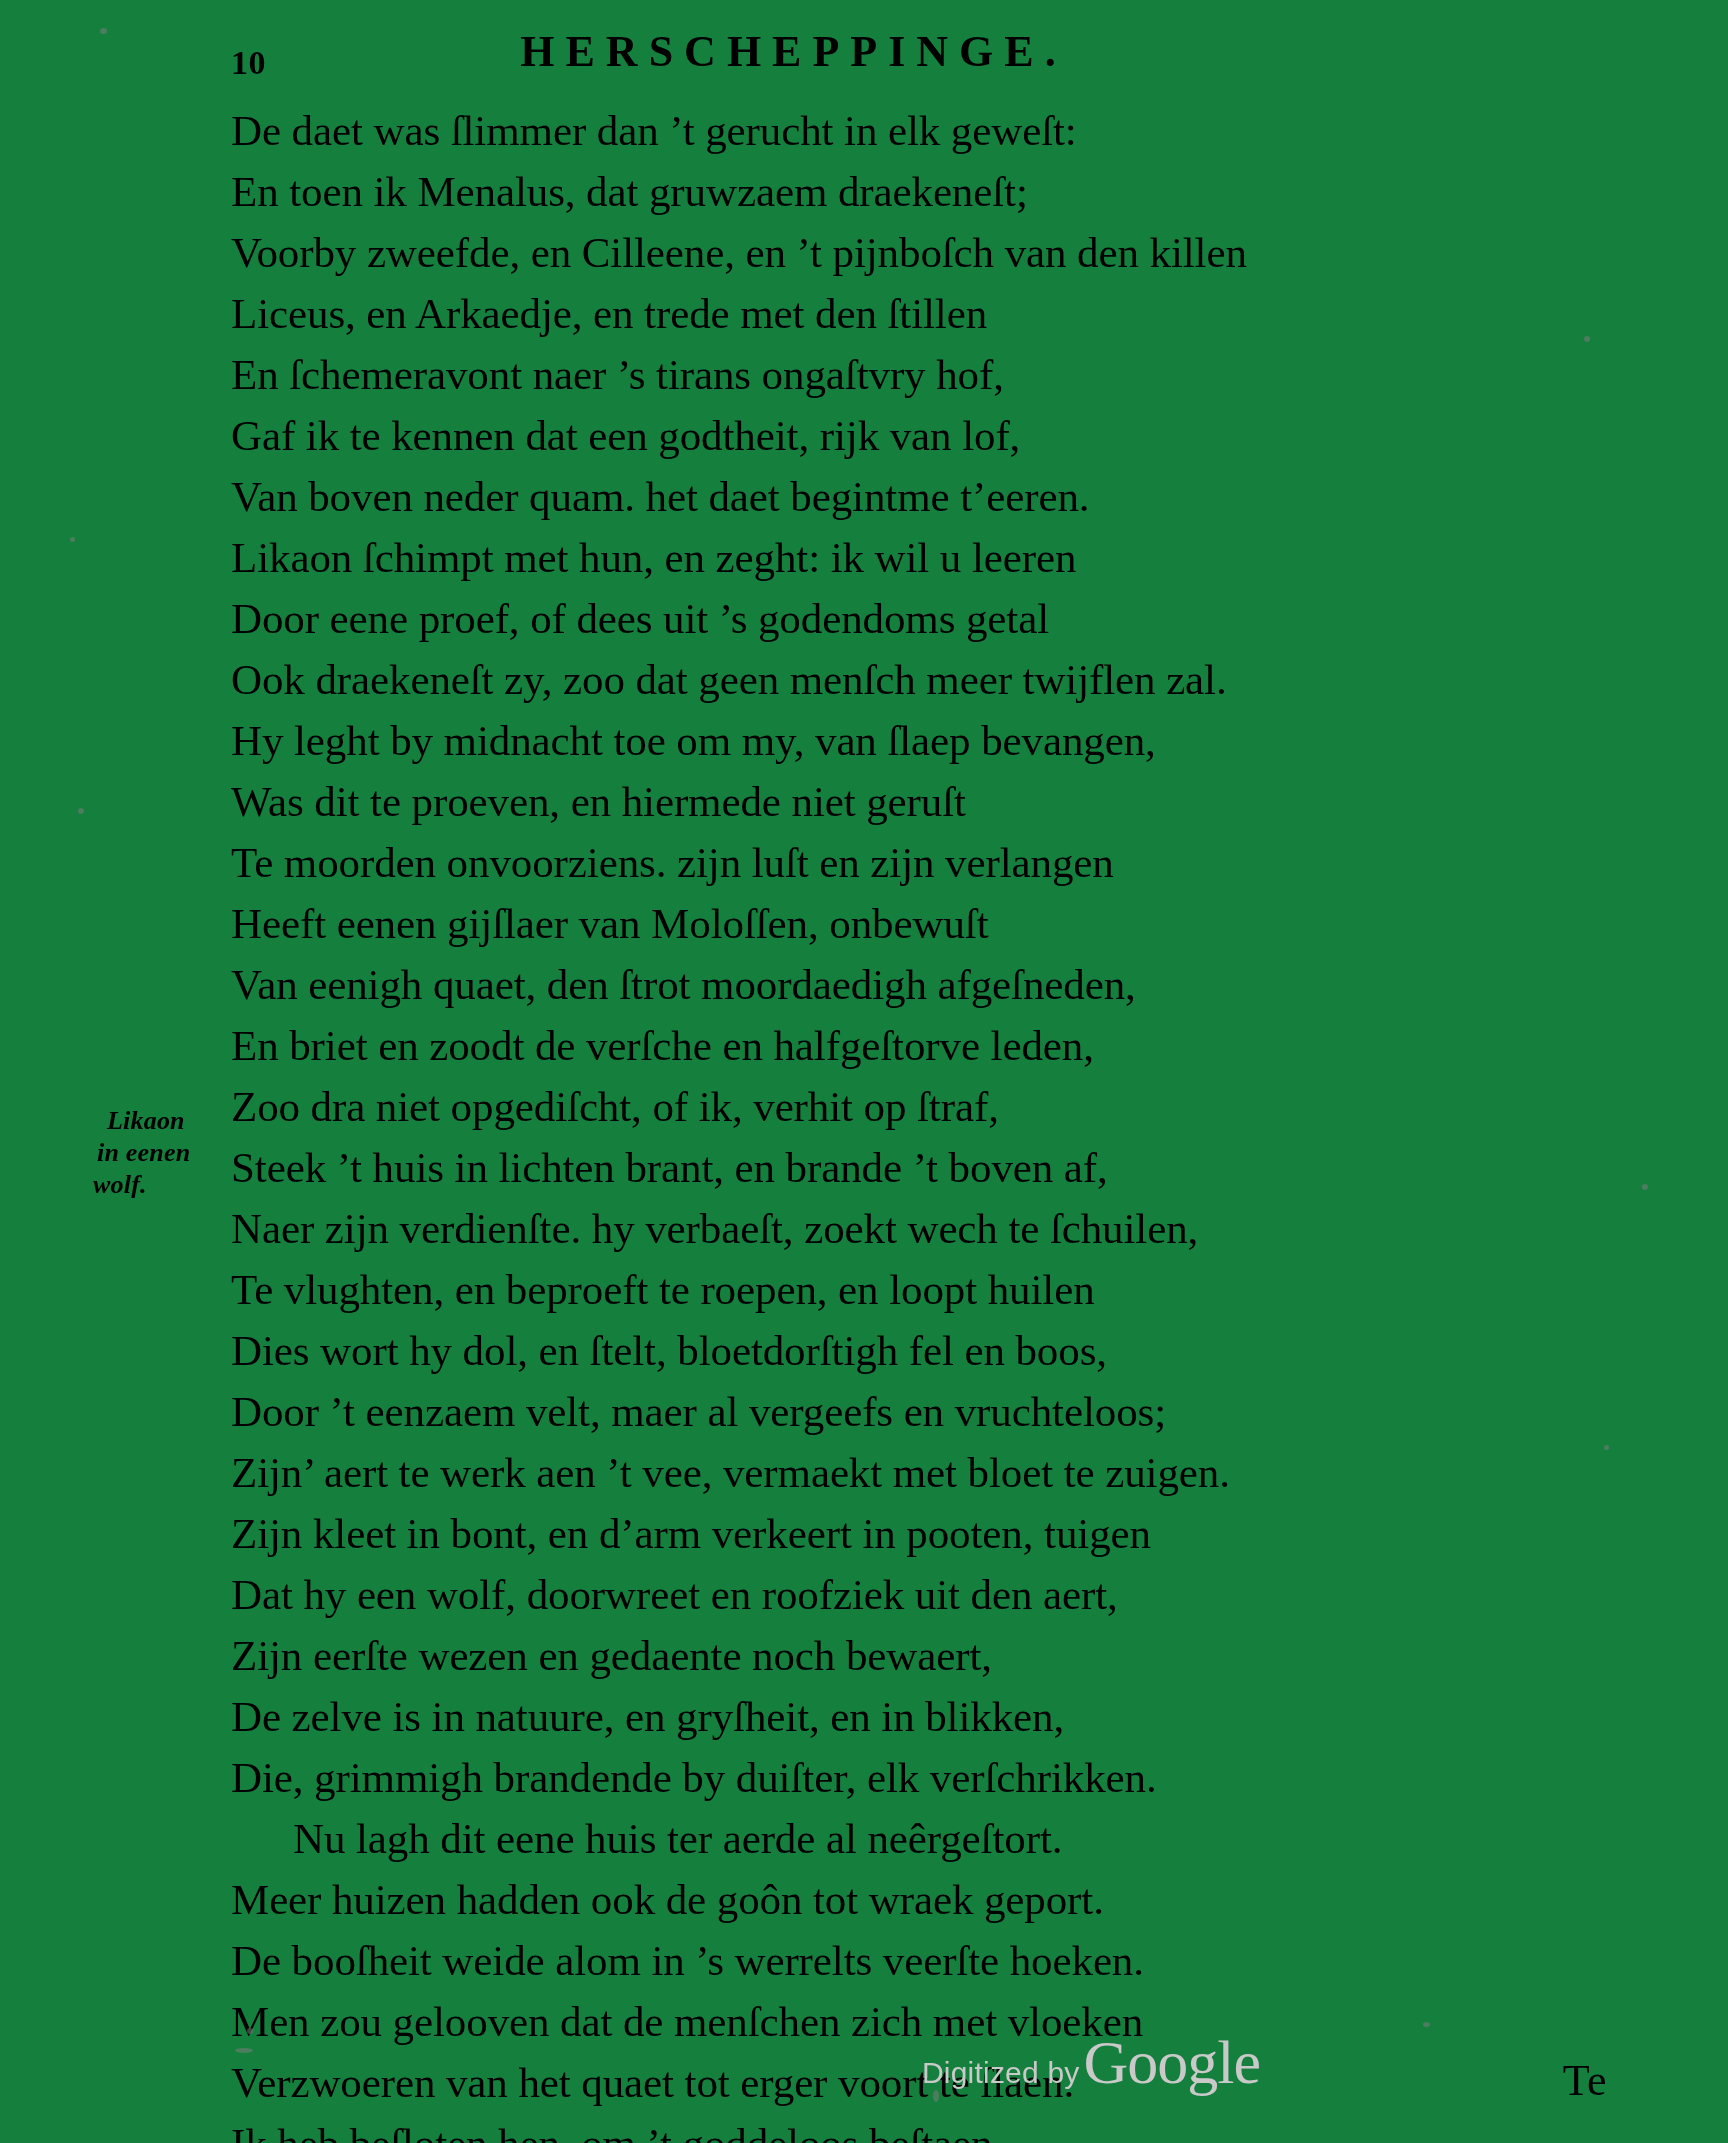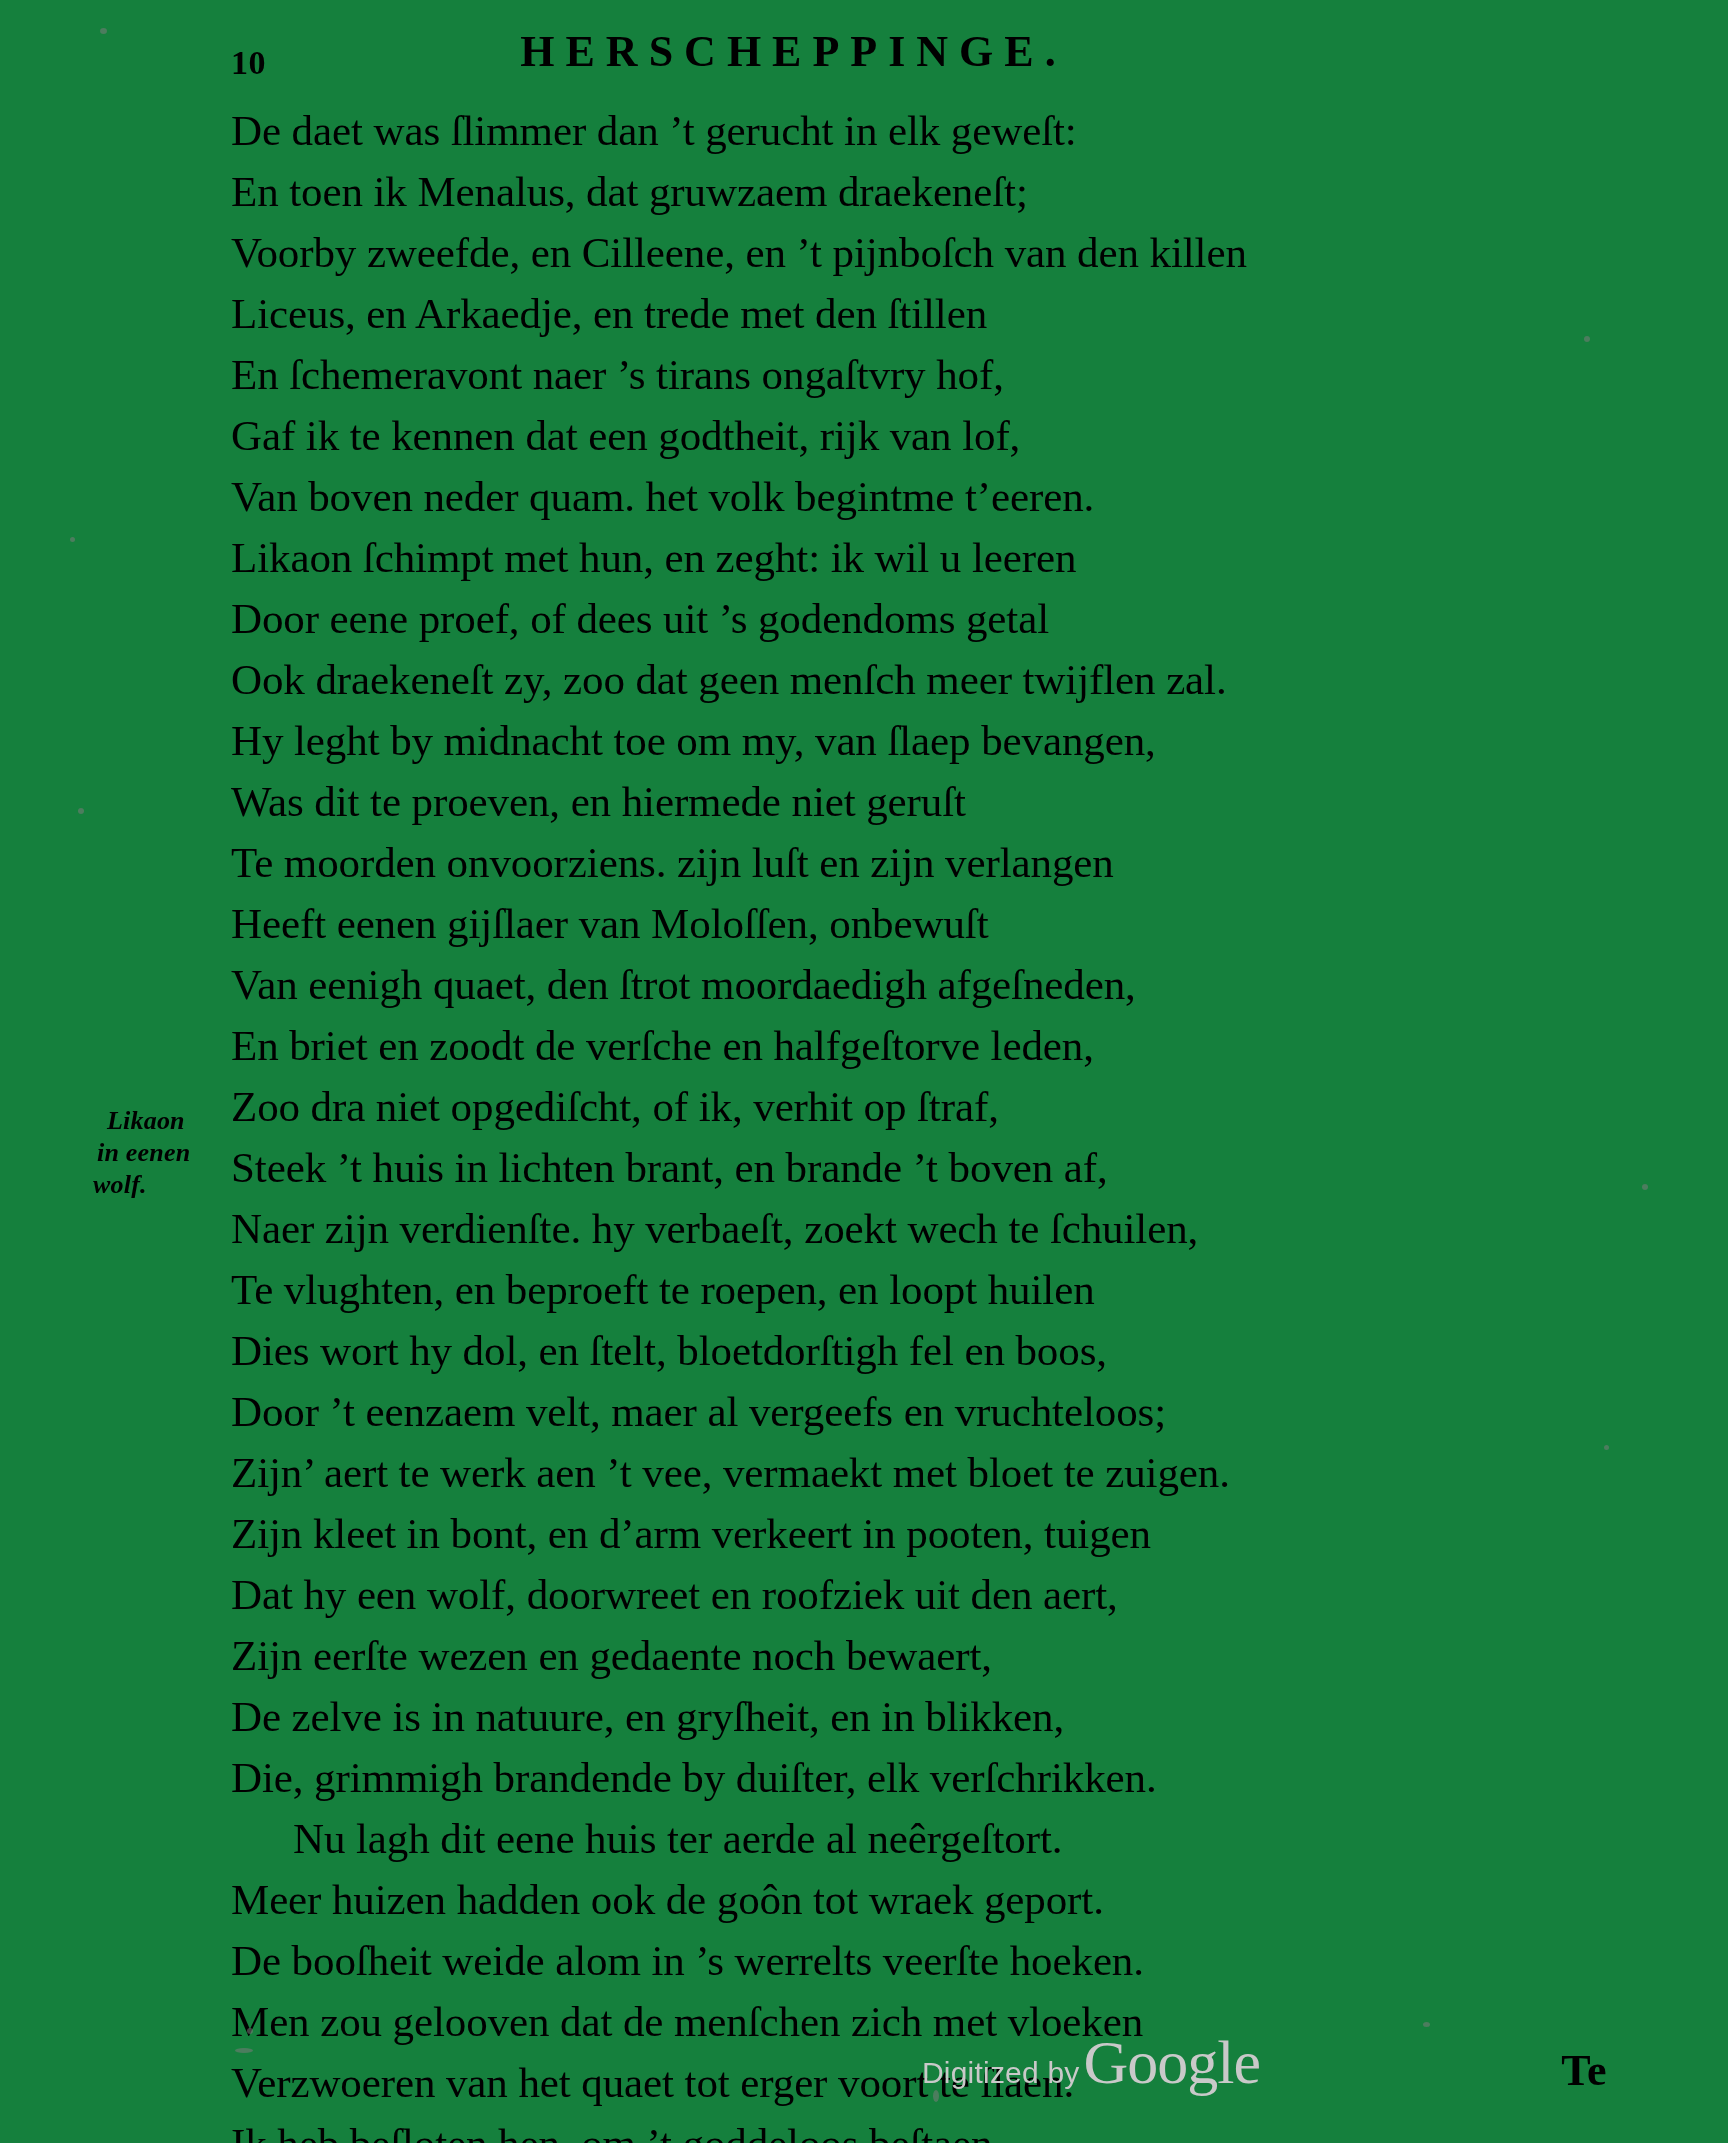"Van boven neder quam. het" div.verse-line { text: volk -> daet }
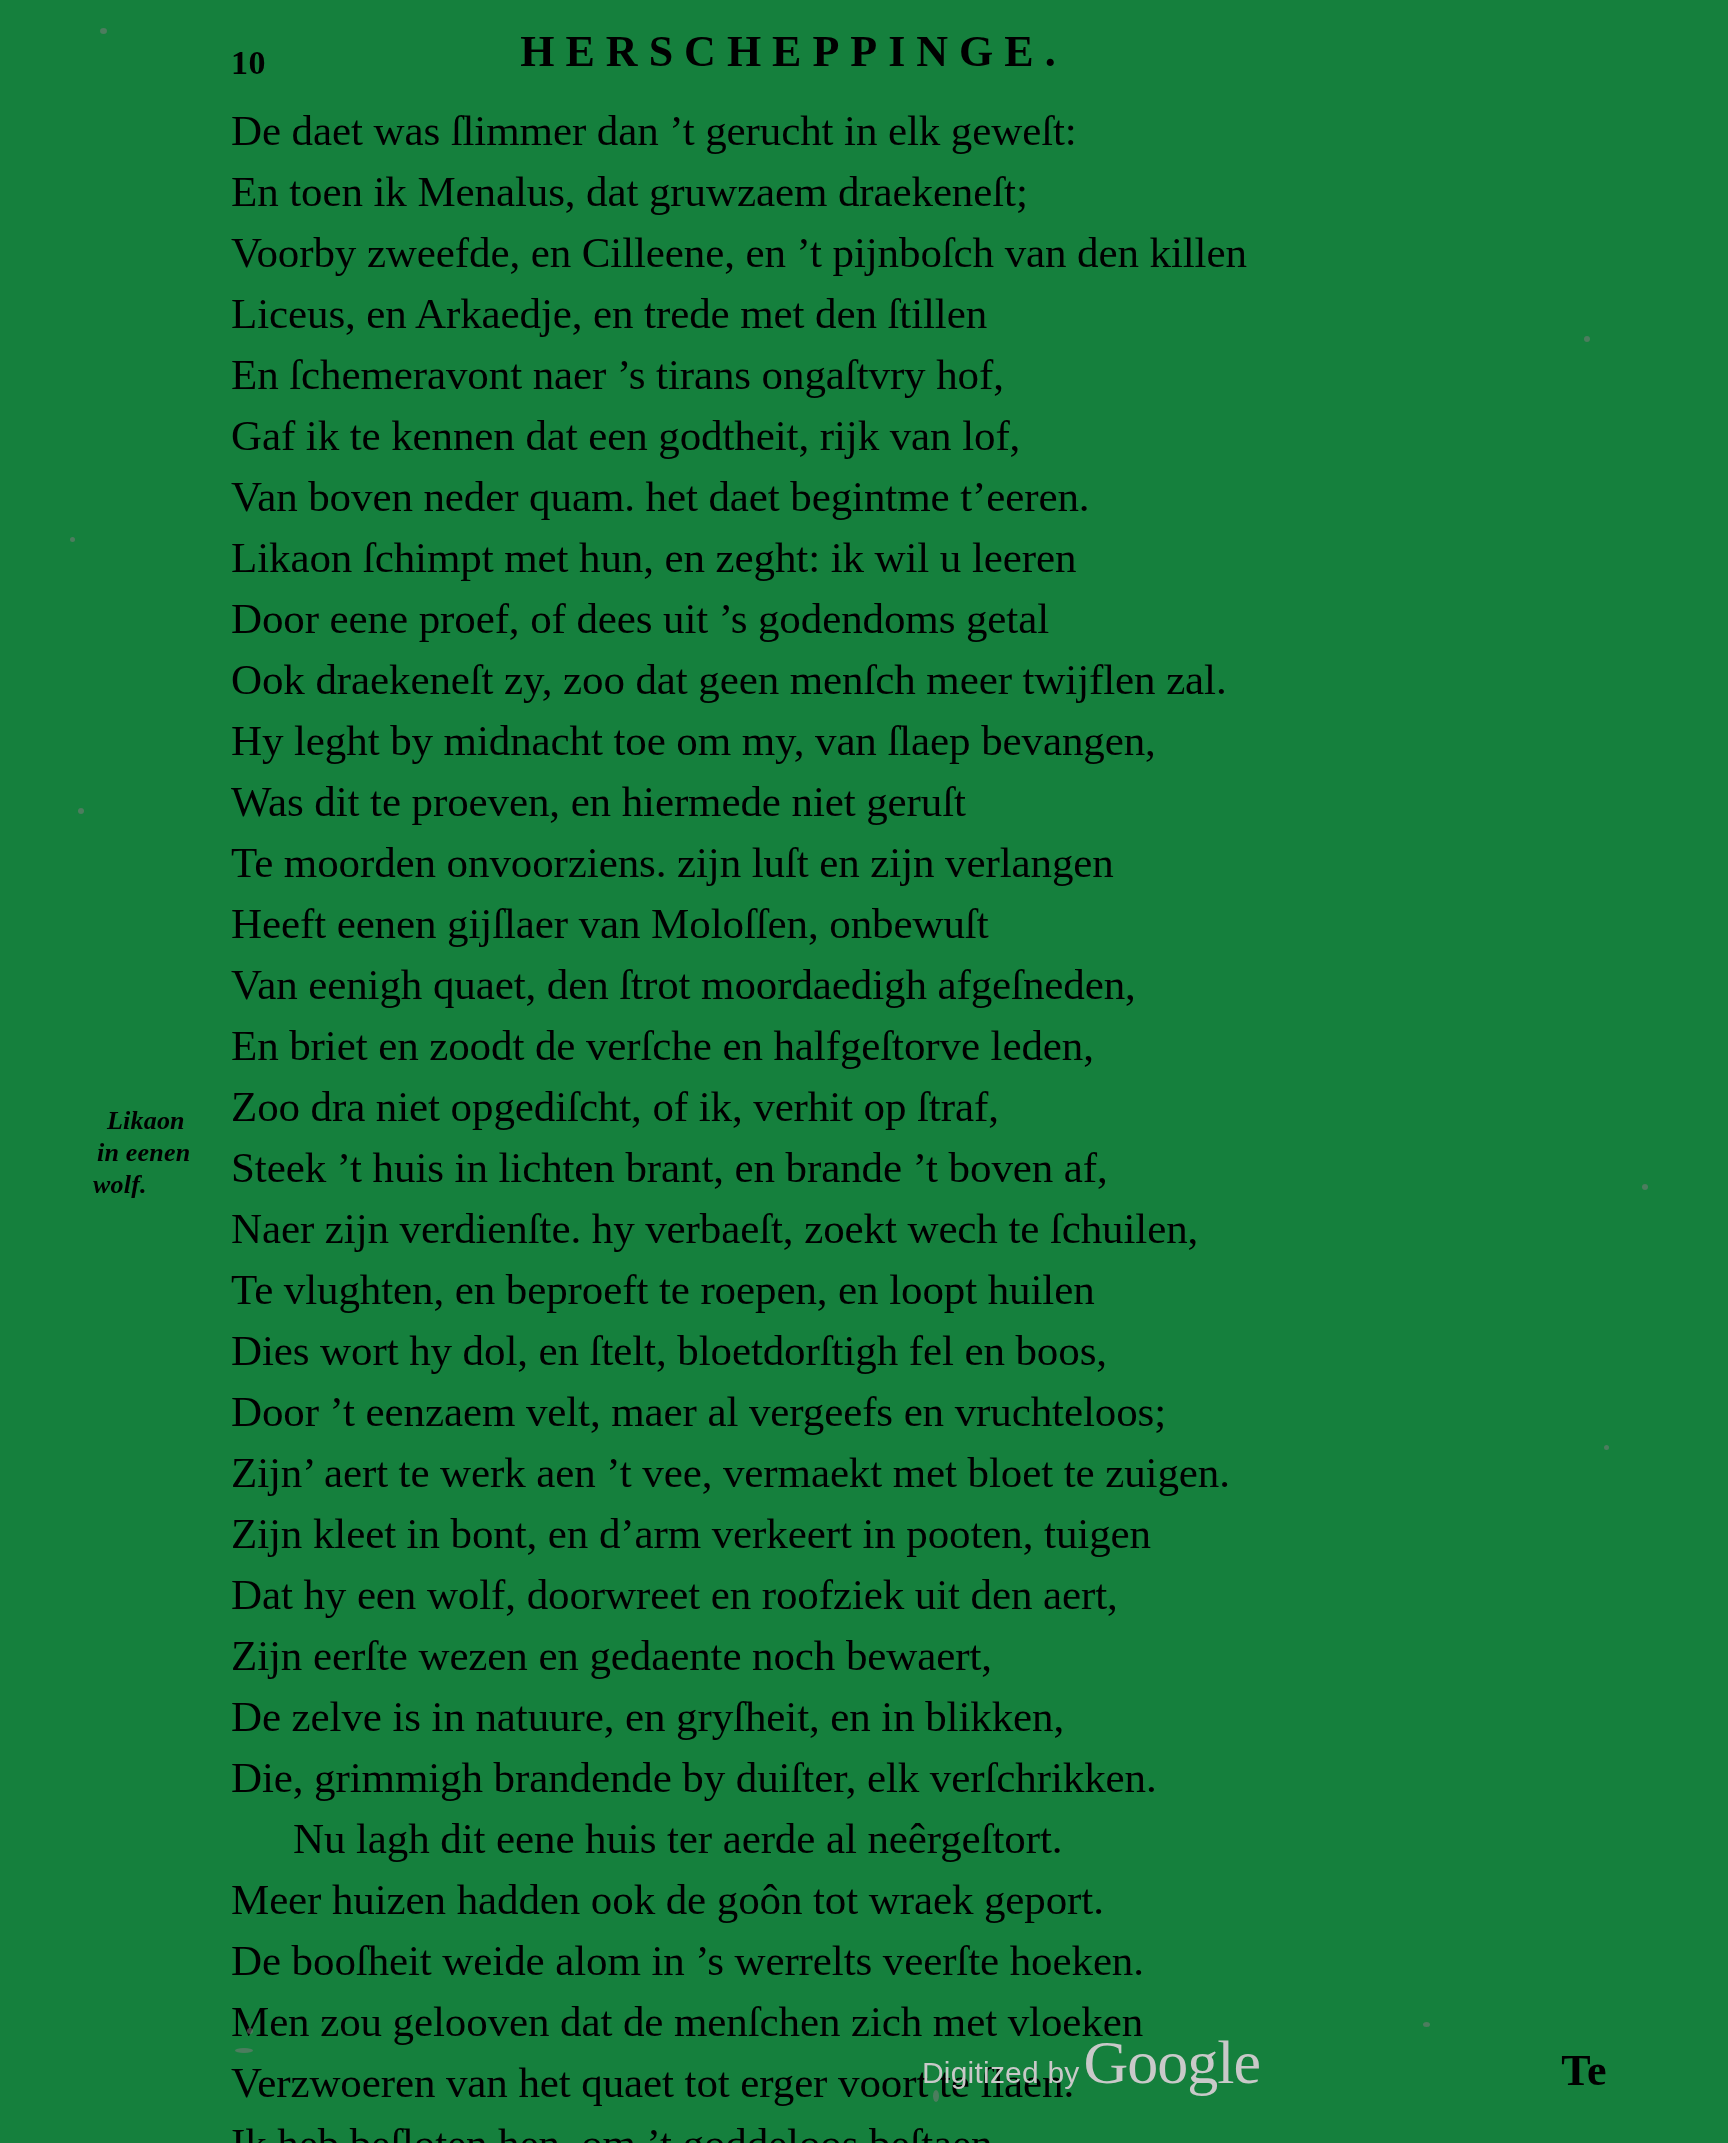"Te" .catchword { bottom: 50px -> 40px; font-weight: 700 -> 400 }
